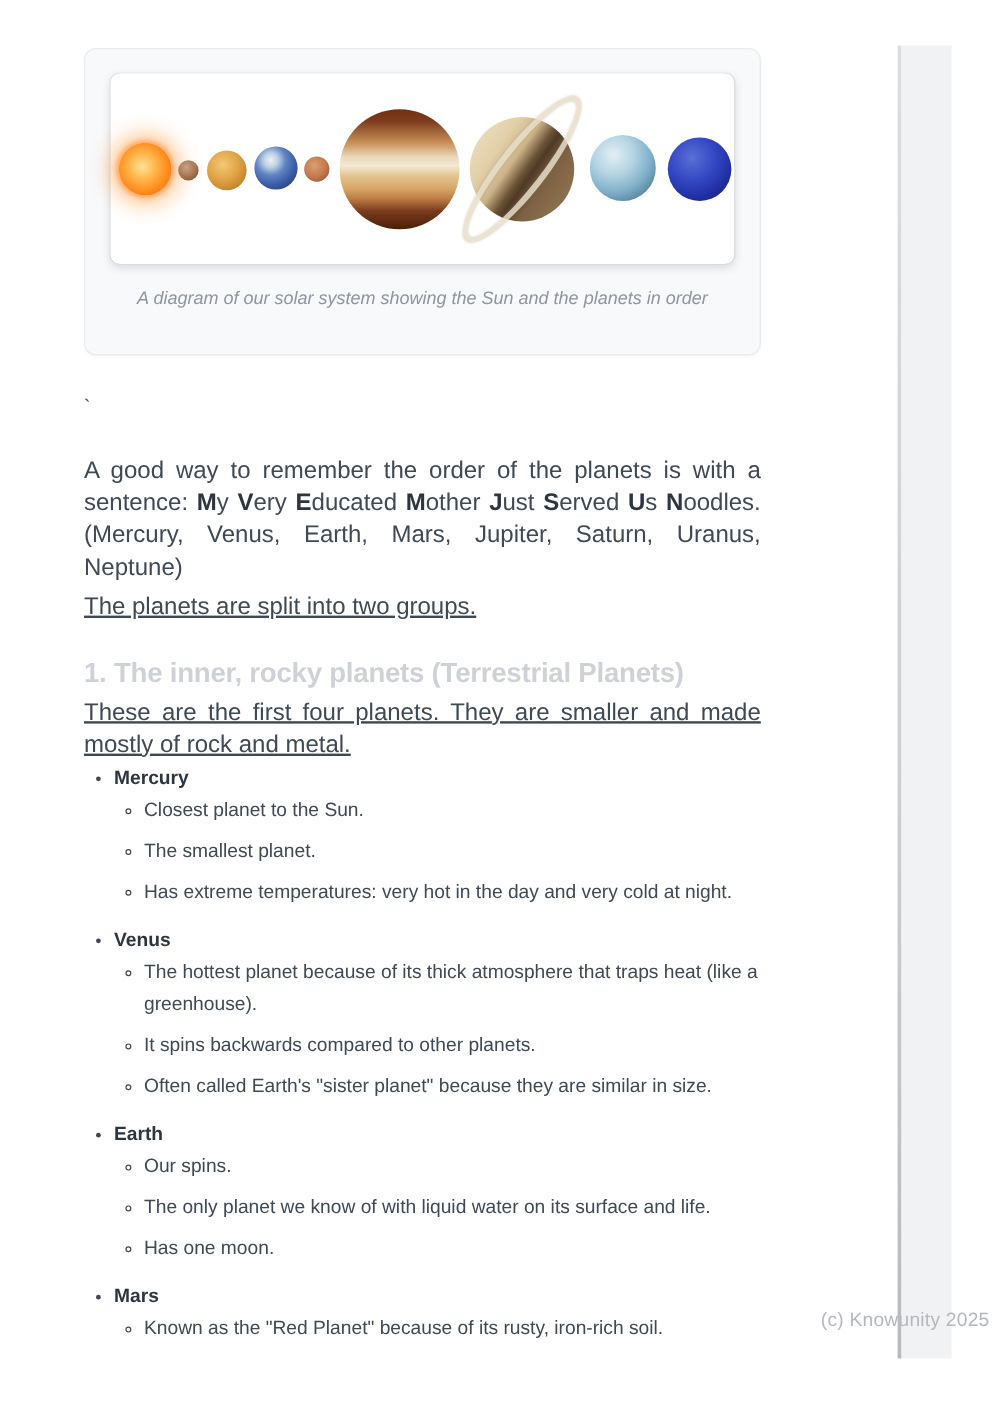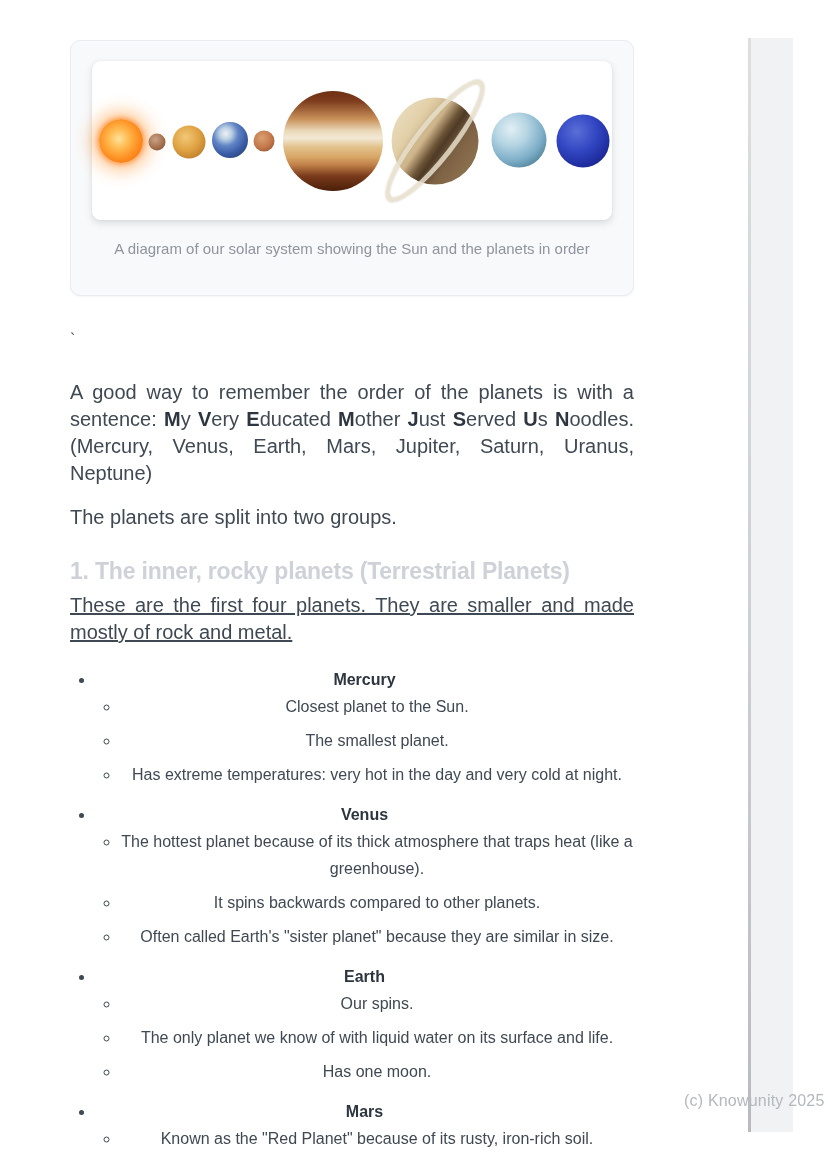"A diagram of our solar" .figure-caption { font-style: none -> italic }
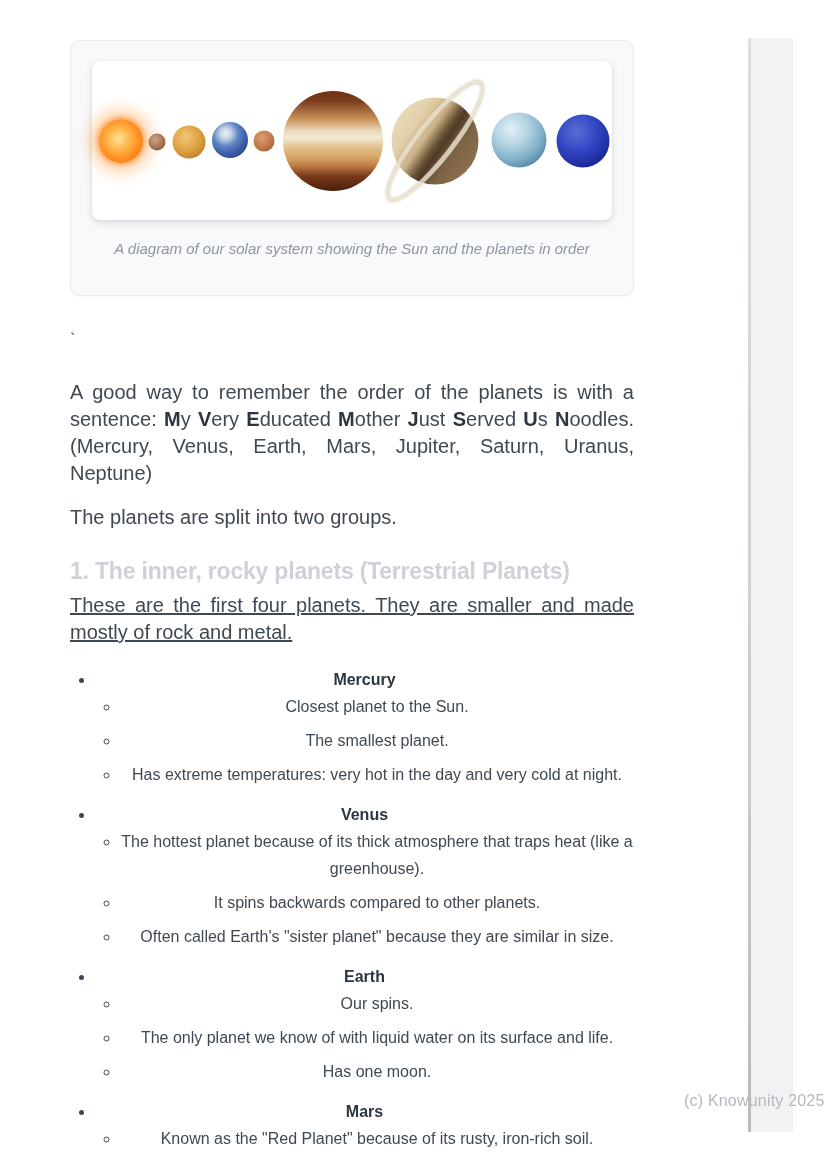"The planets are split into" .par-groups { margin-top: 17px -> 6px; text-decoration: none -> underline }
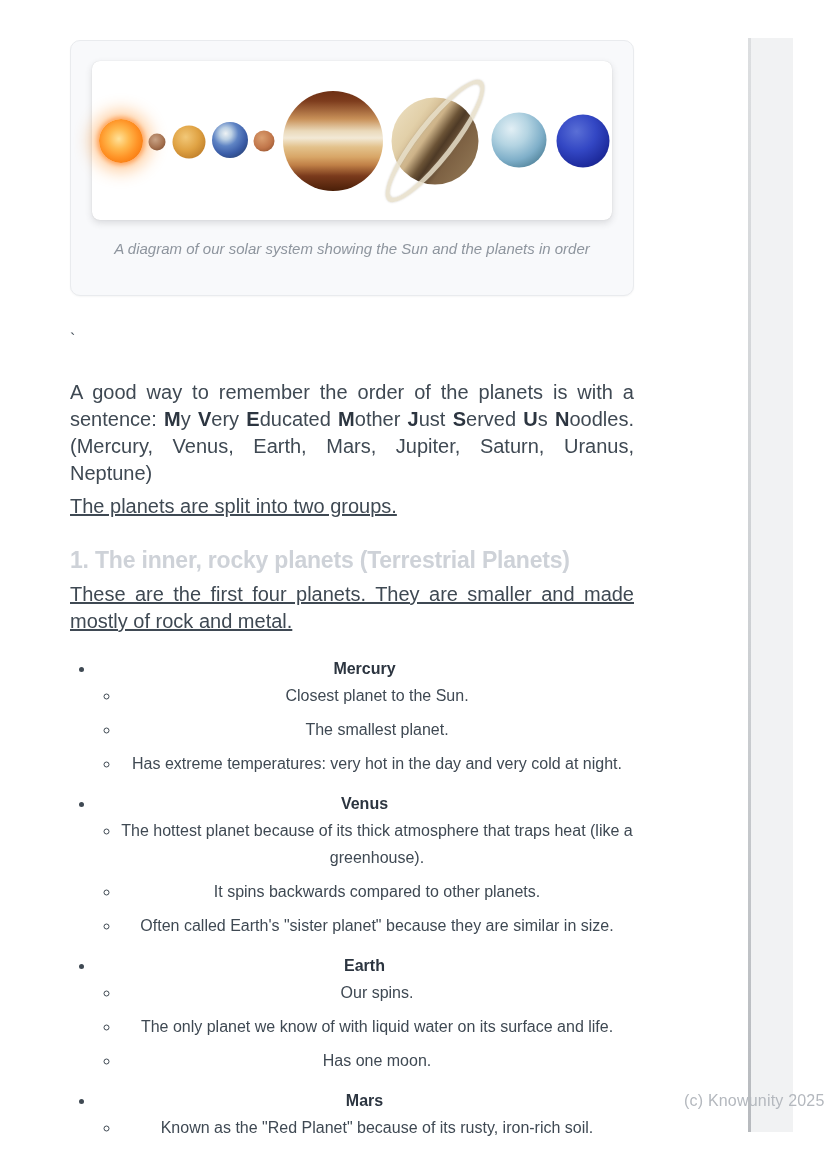"Mercury" .planet-list { margin-top: 20px -> 0; text-align: center -> none }
